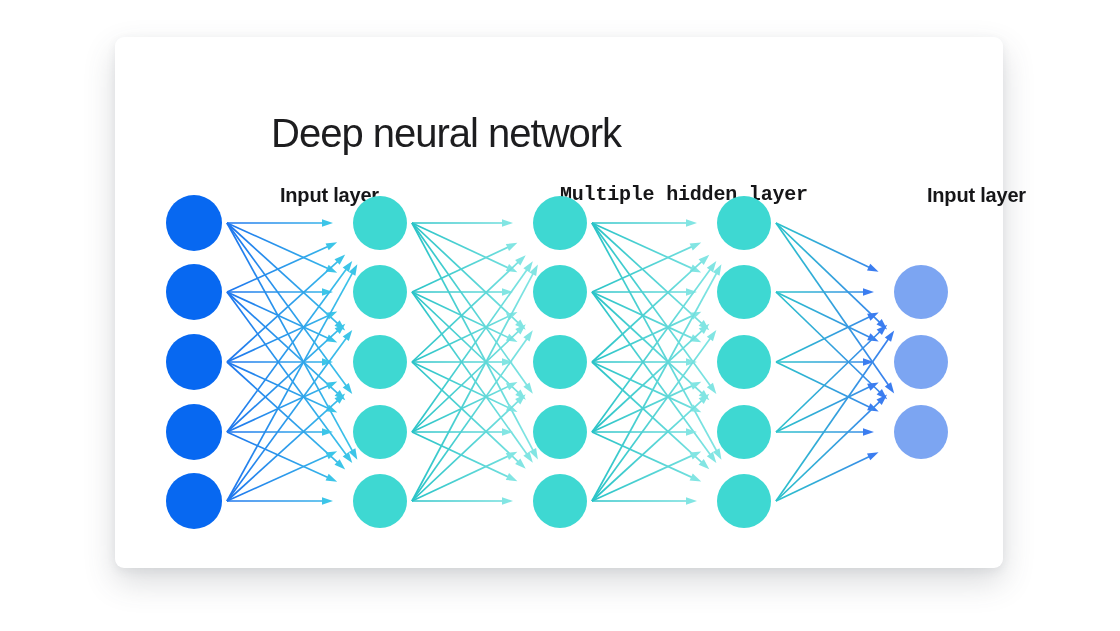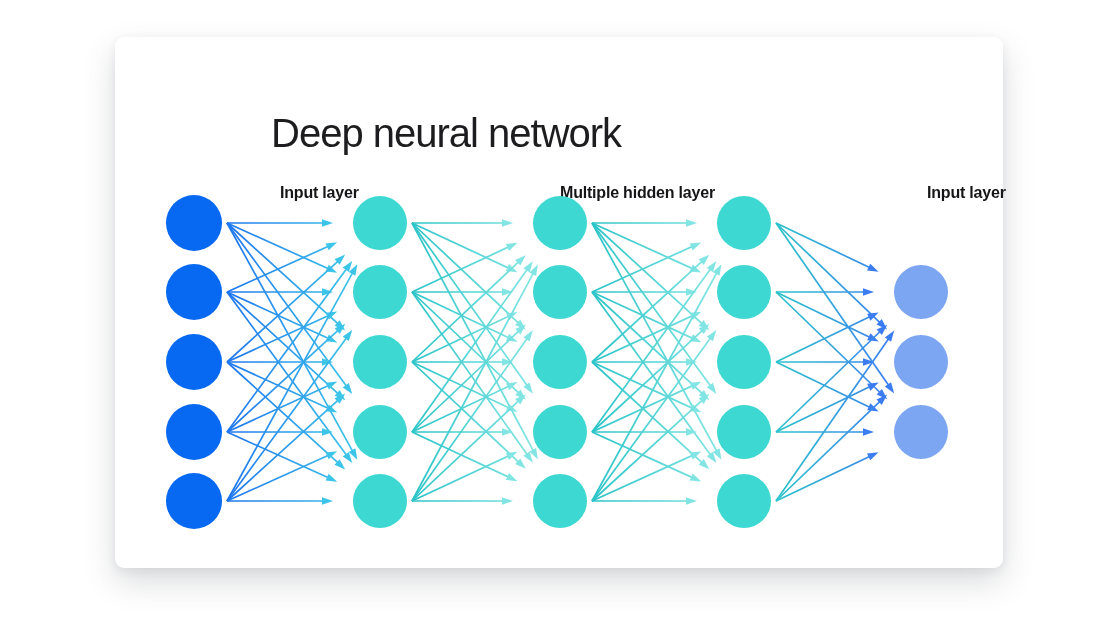"Input layer" .layer-label { font-size: 16px -> 20px }
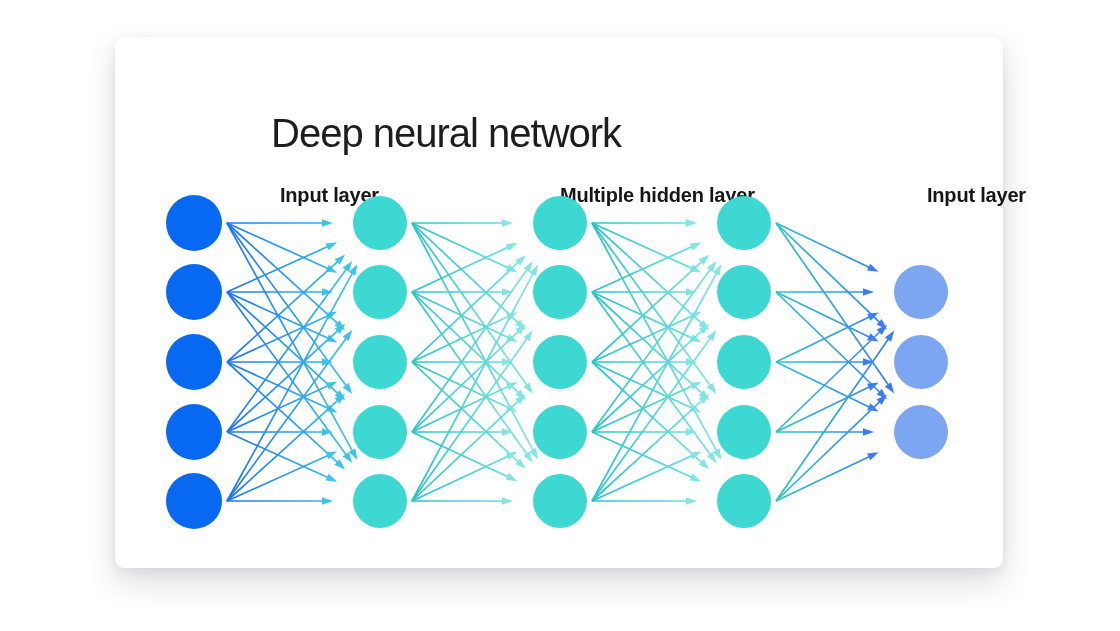"Multiple hidden layer" span.layer-label { font-family: none -> Liberation Mono, monospace }
